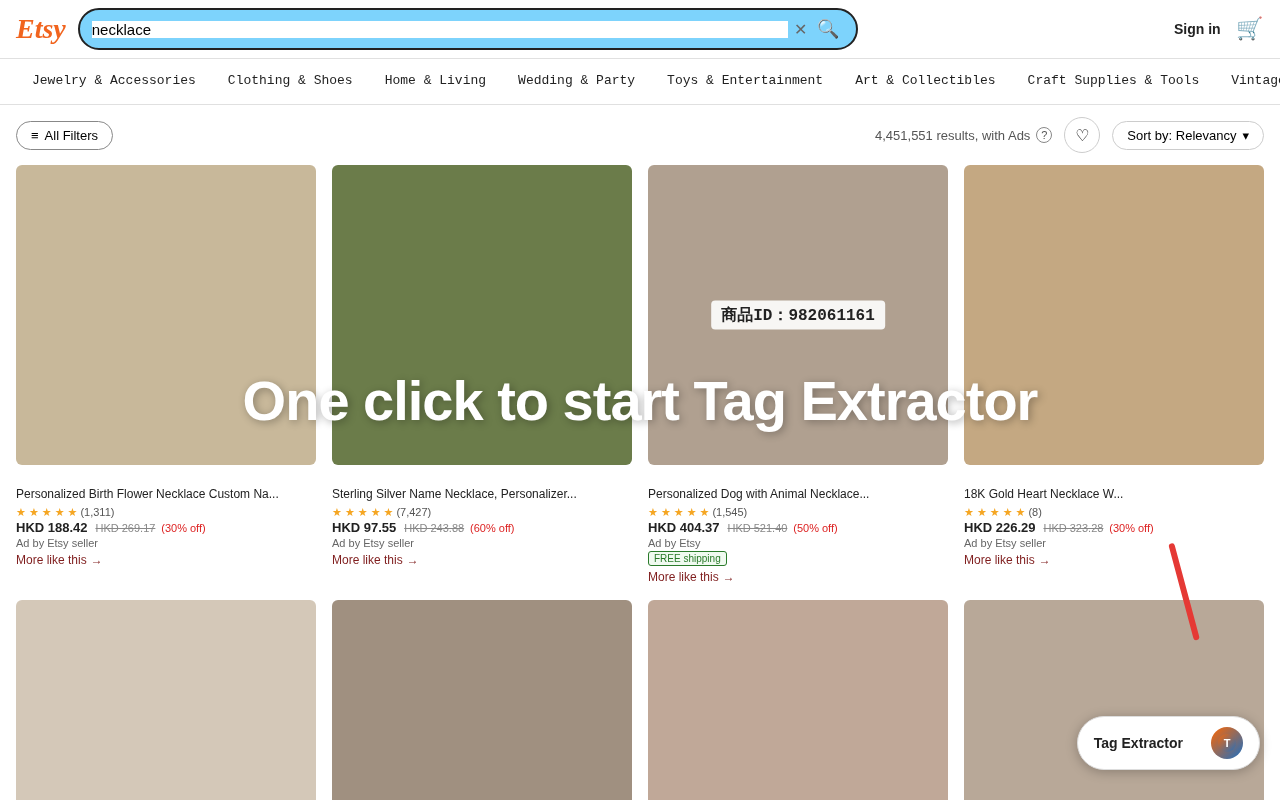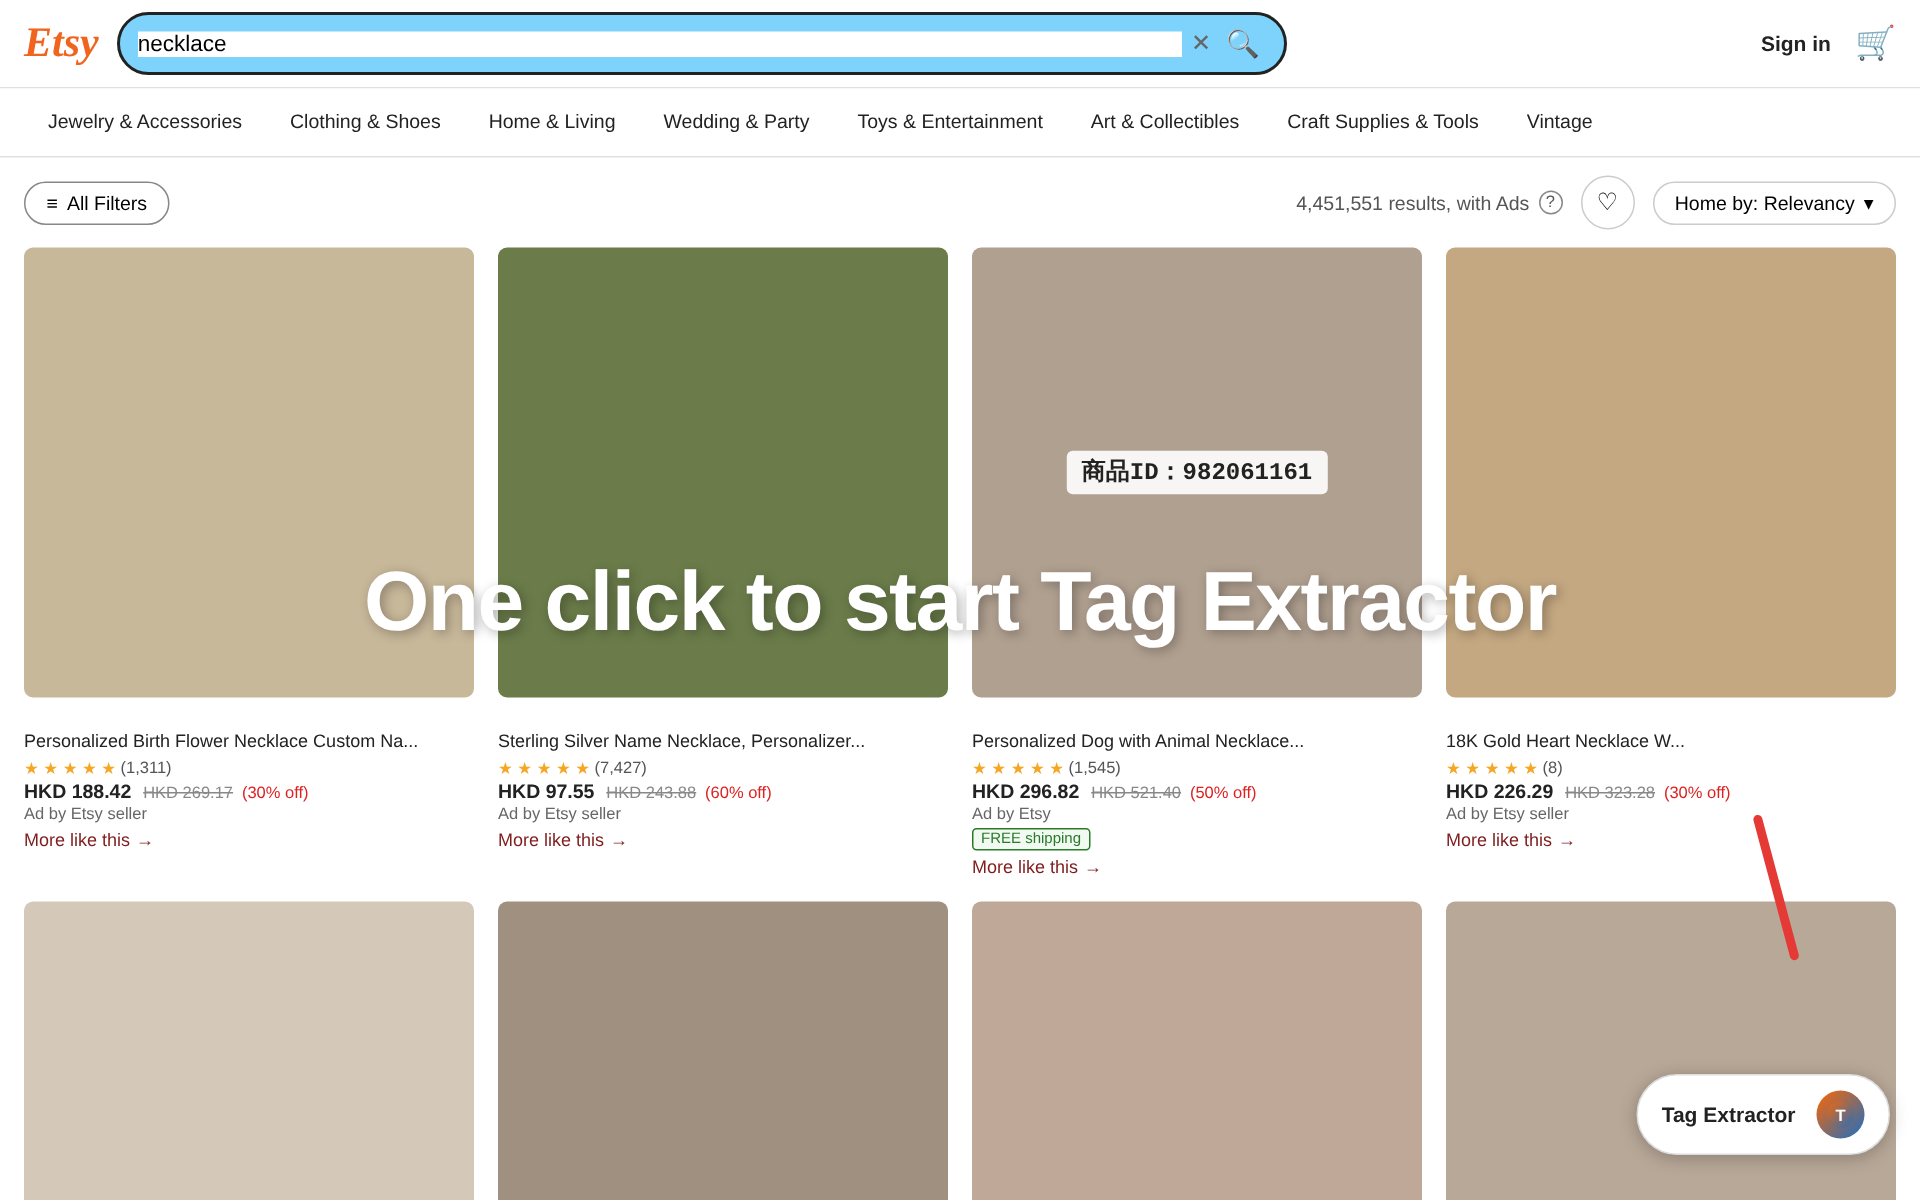"Jewelry & Accessories" .nav-item { font-family: none -> Liberation Mono, monospace }
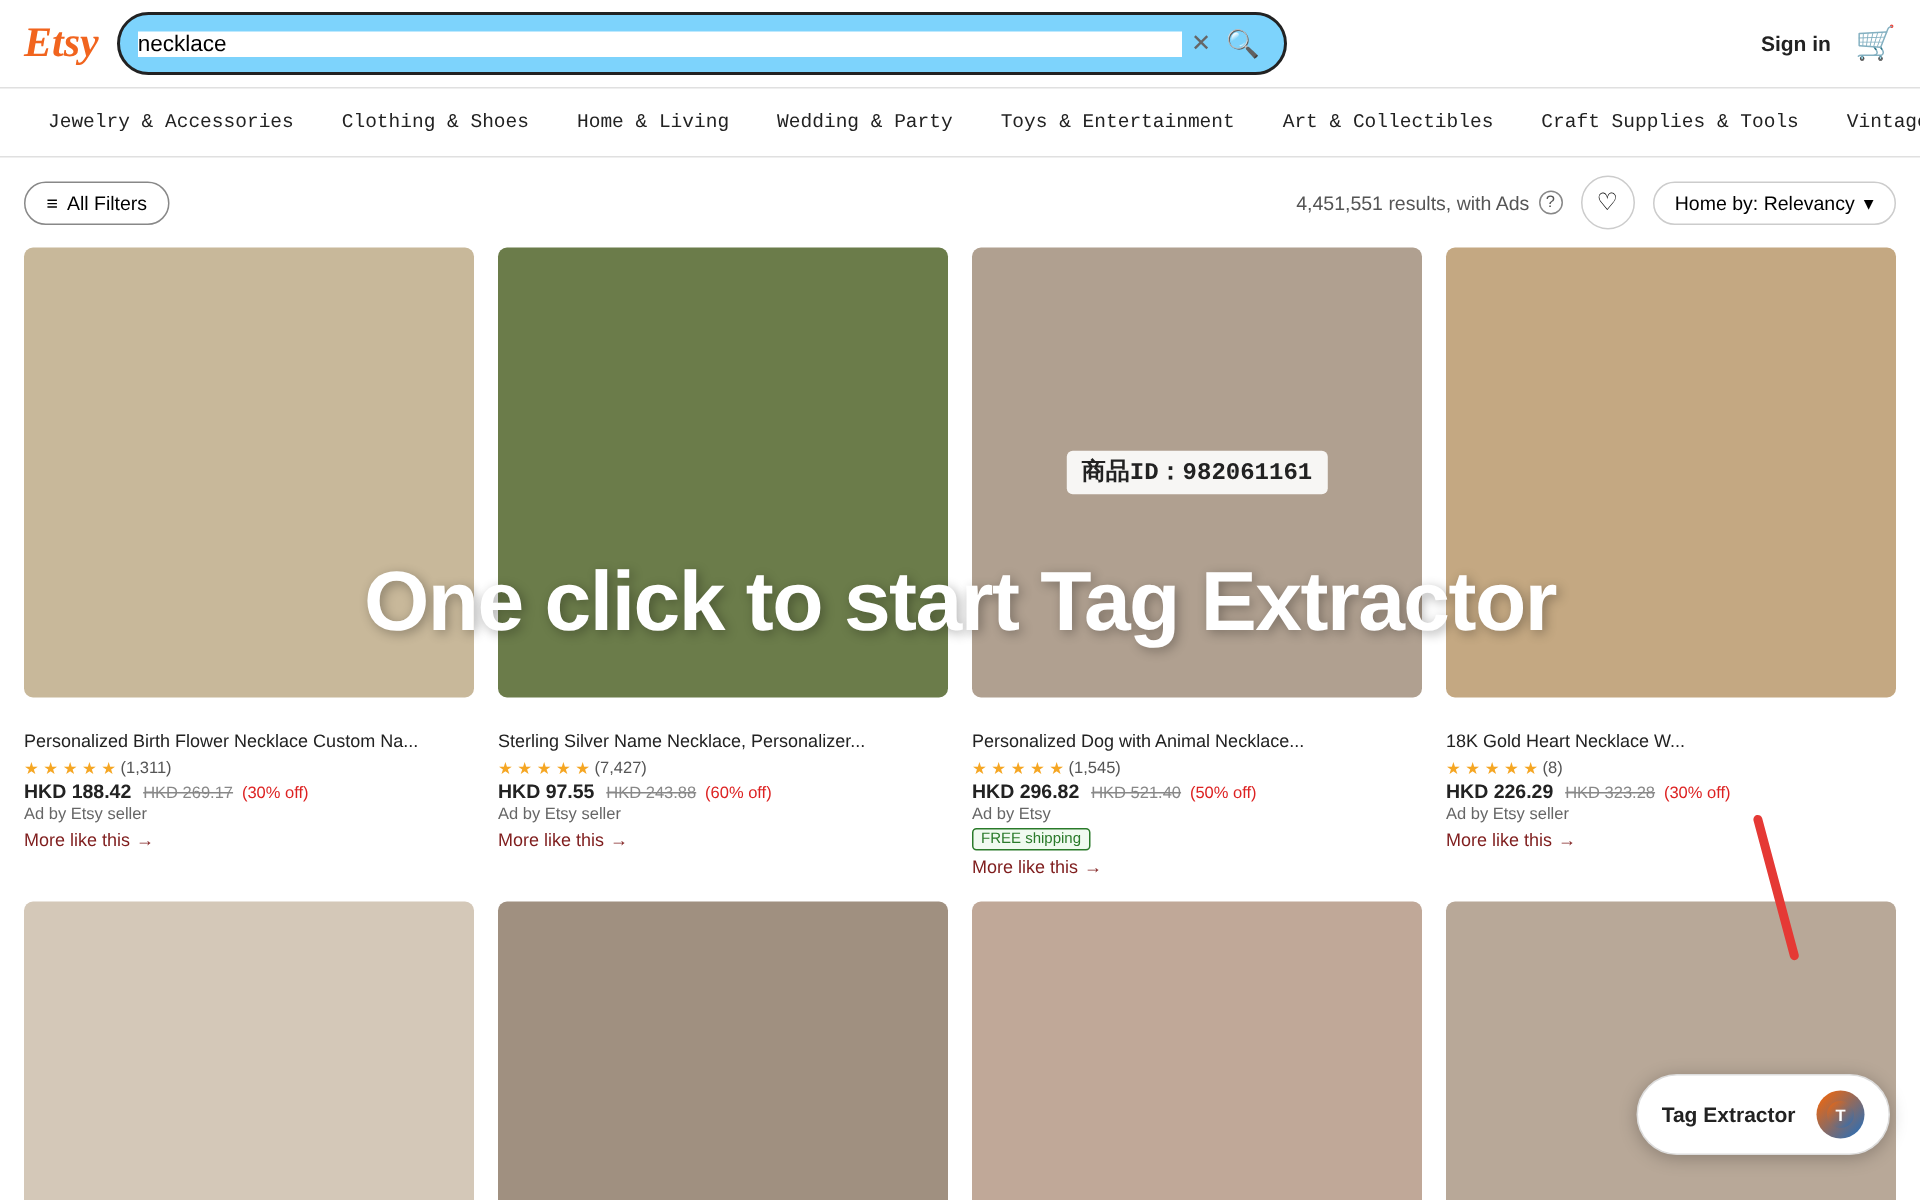"Home by: Relevancy" span { text: Home -> Sort }
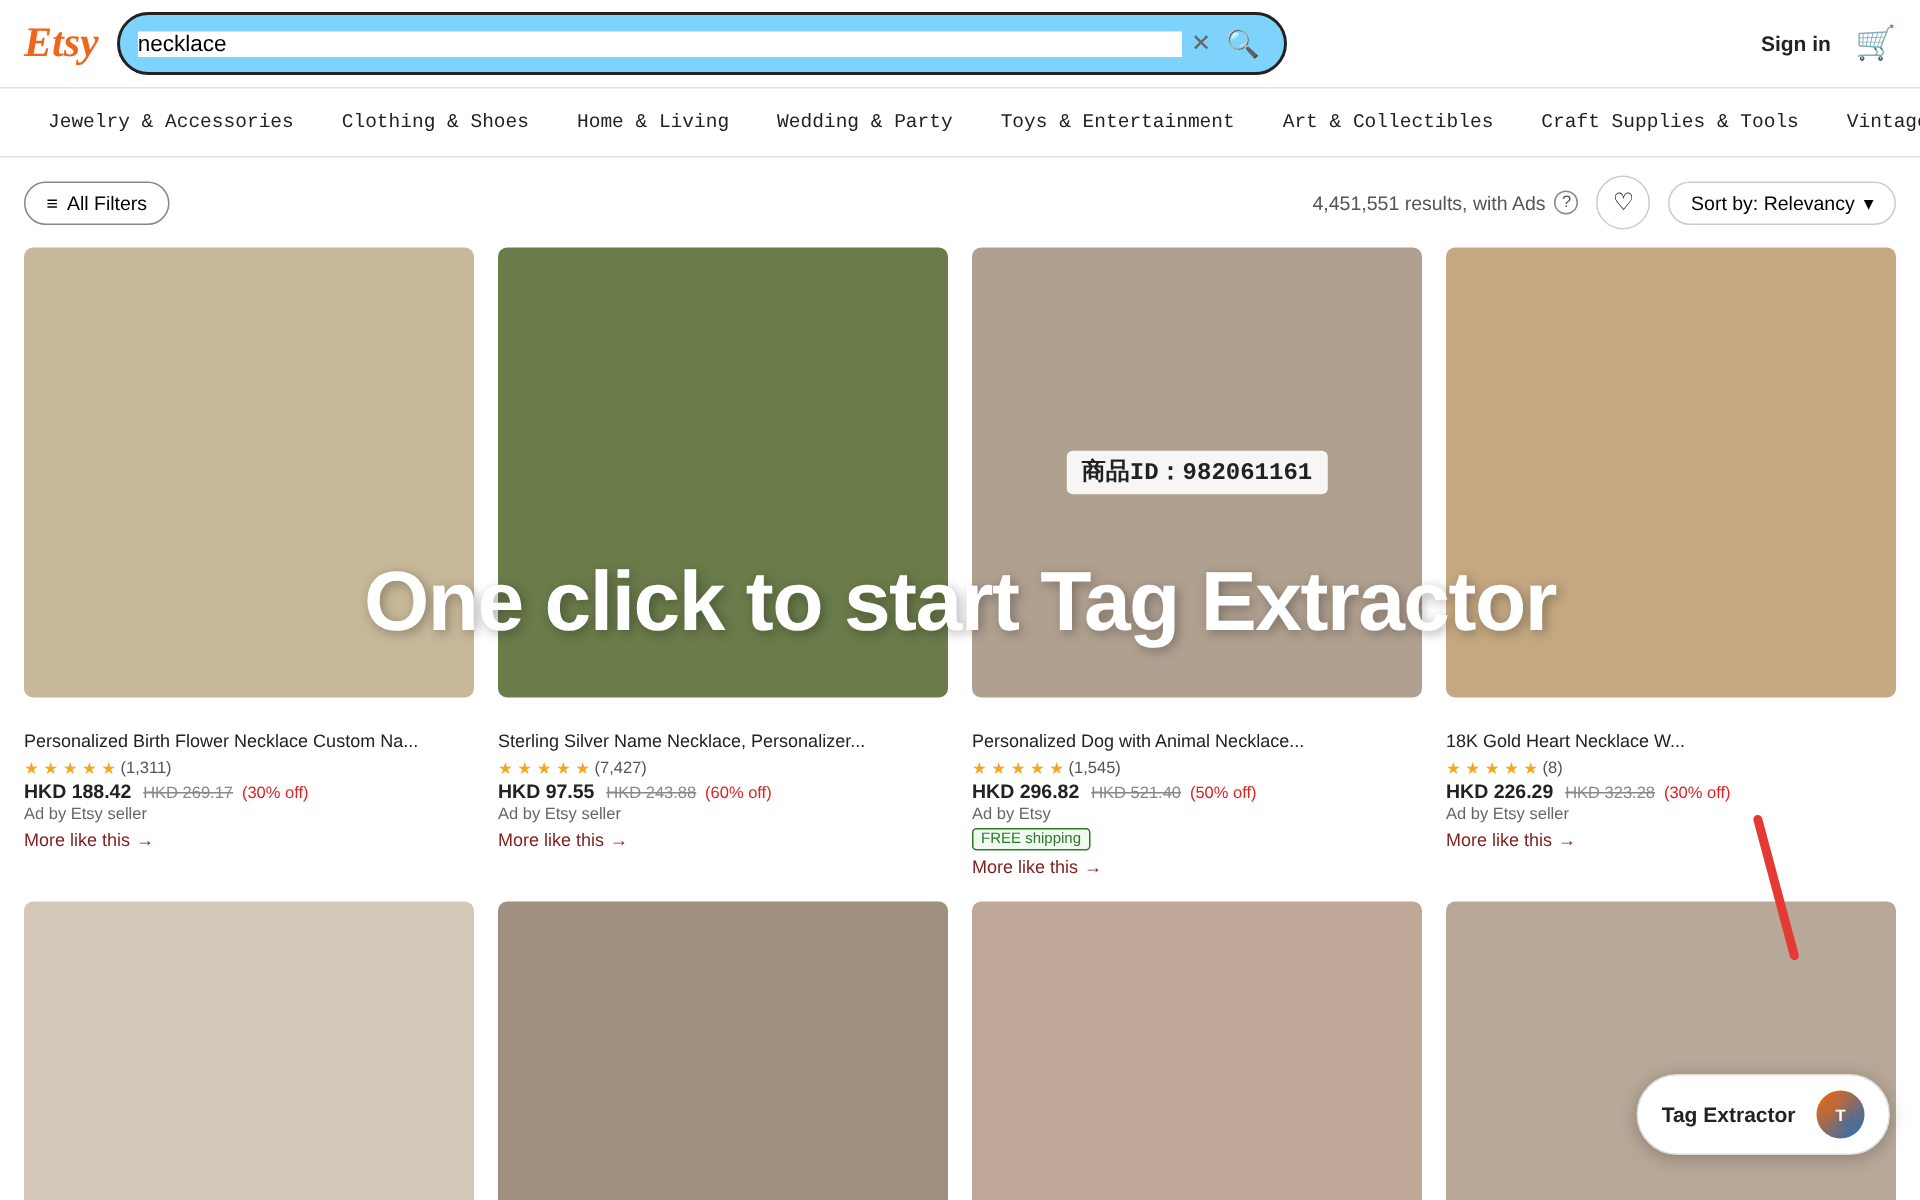"HKD 296.82" span.product-price { text: 296.82 -> 404.37 }
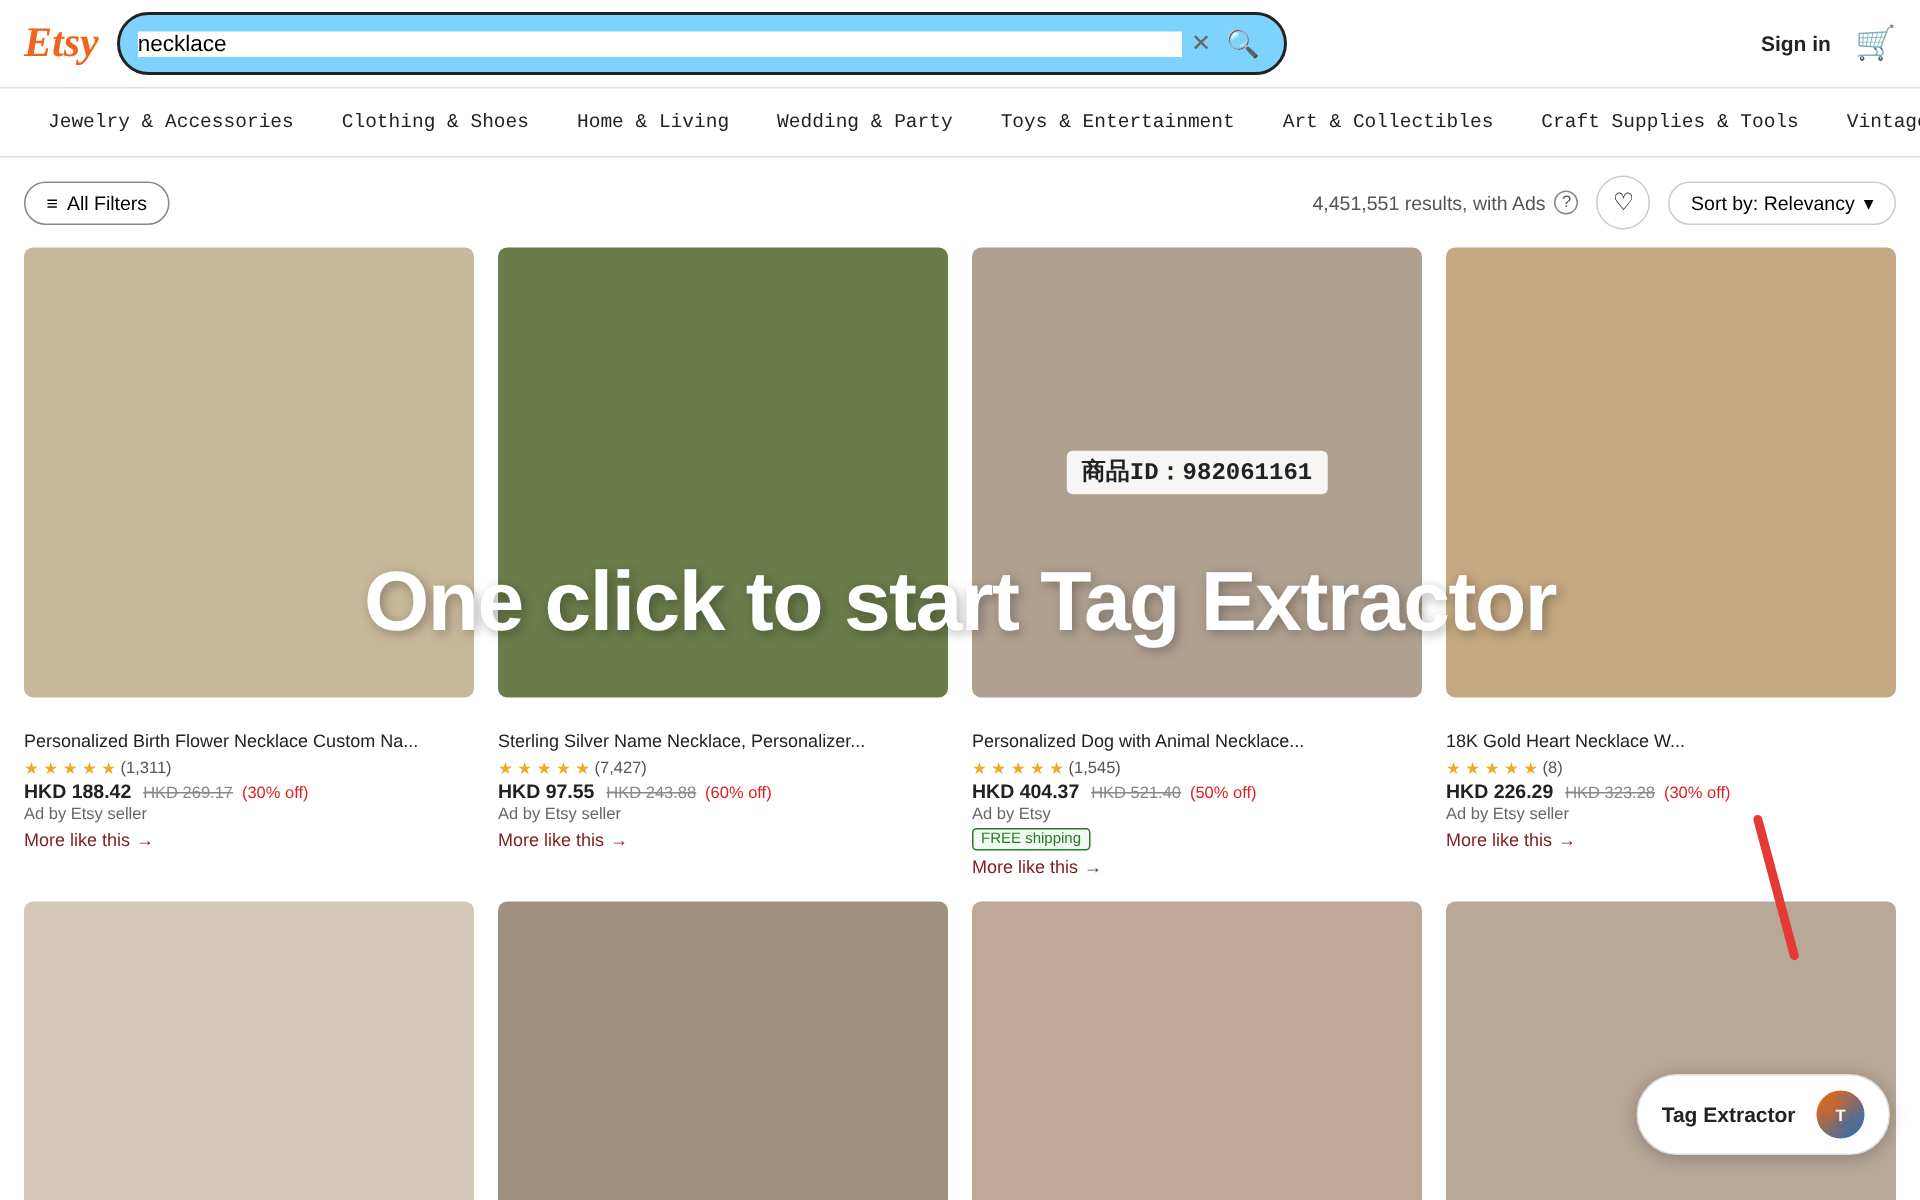"Tag Extractor" .tag-extractor-btn { gap: 14px -> 28px }
